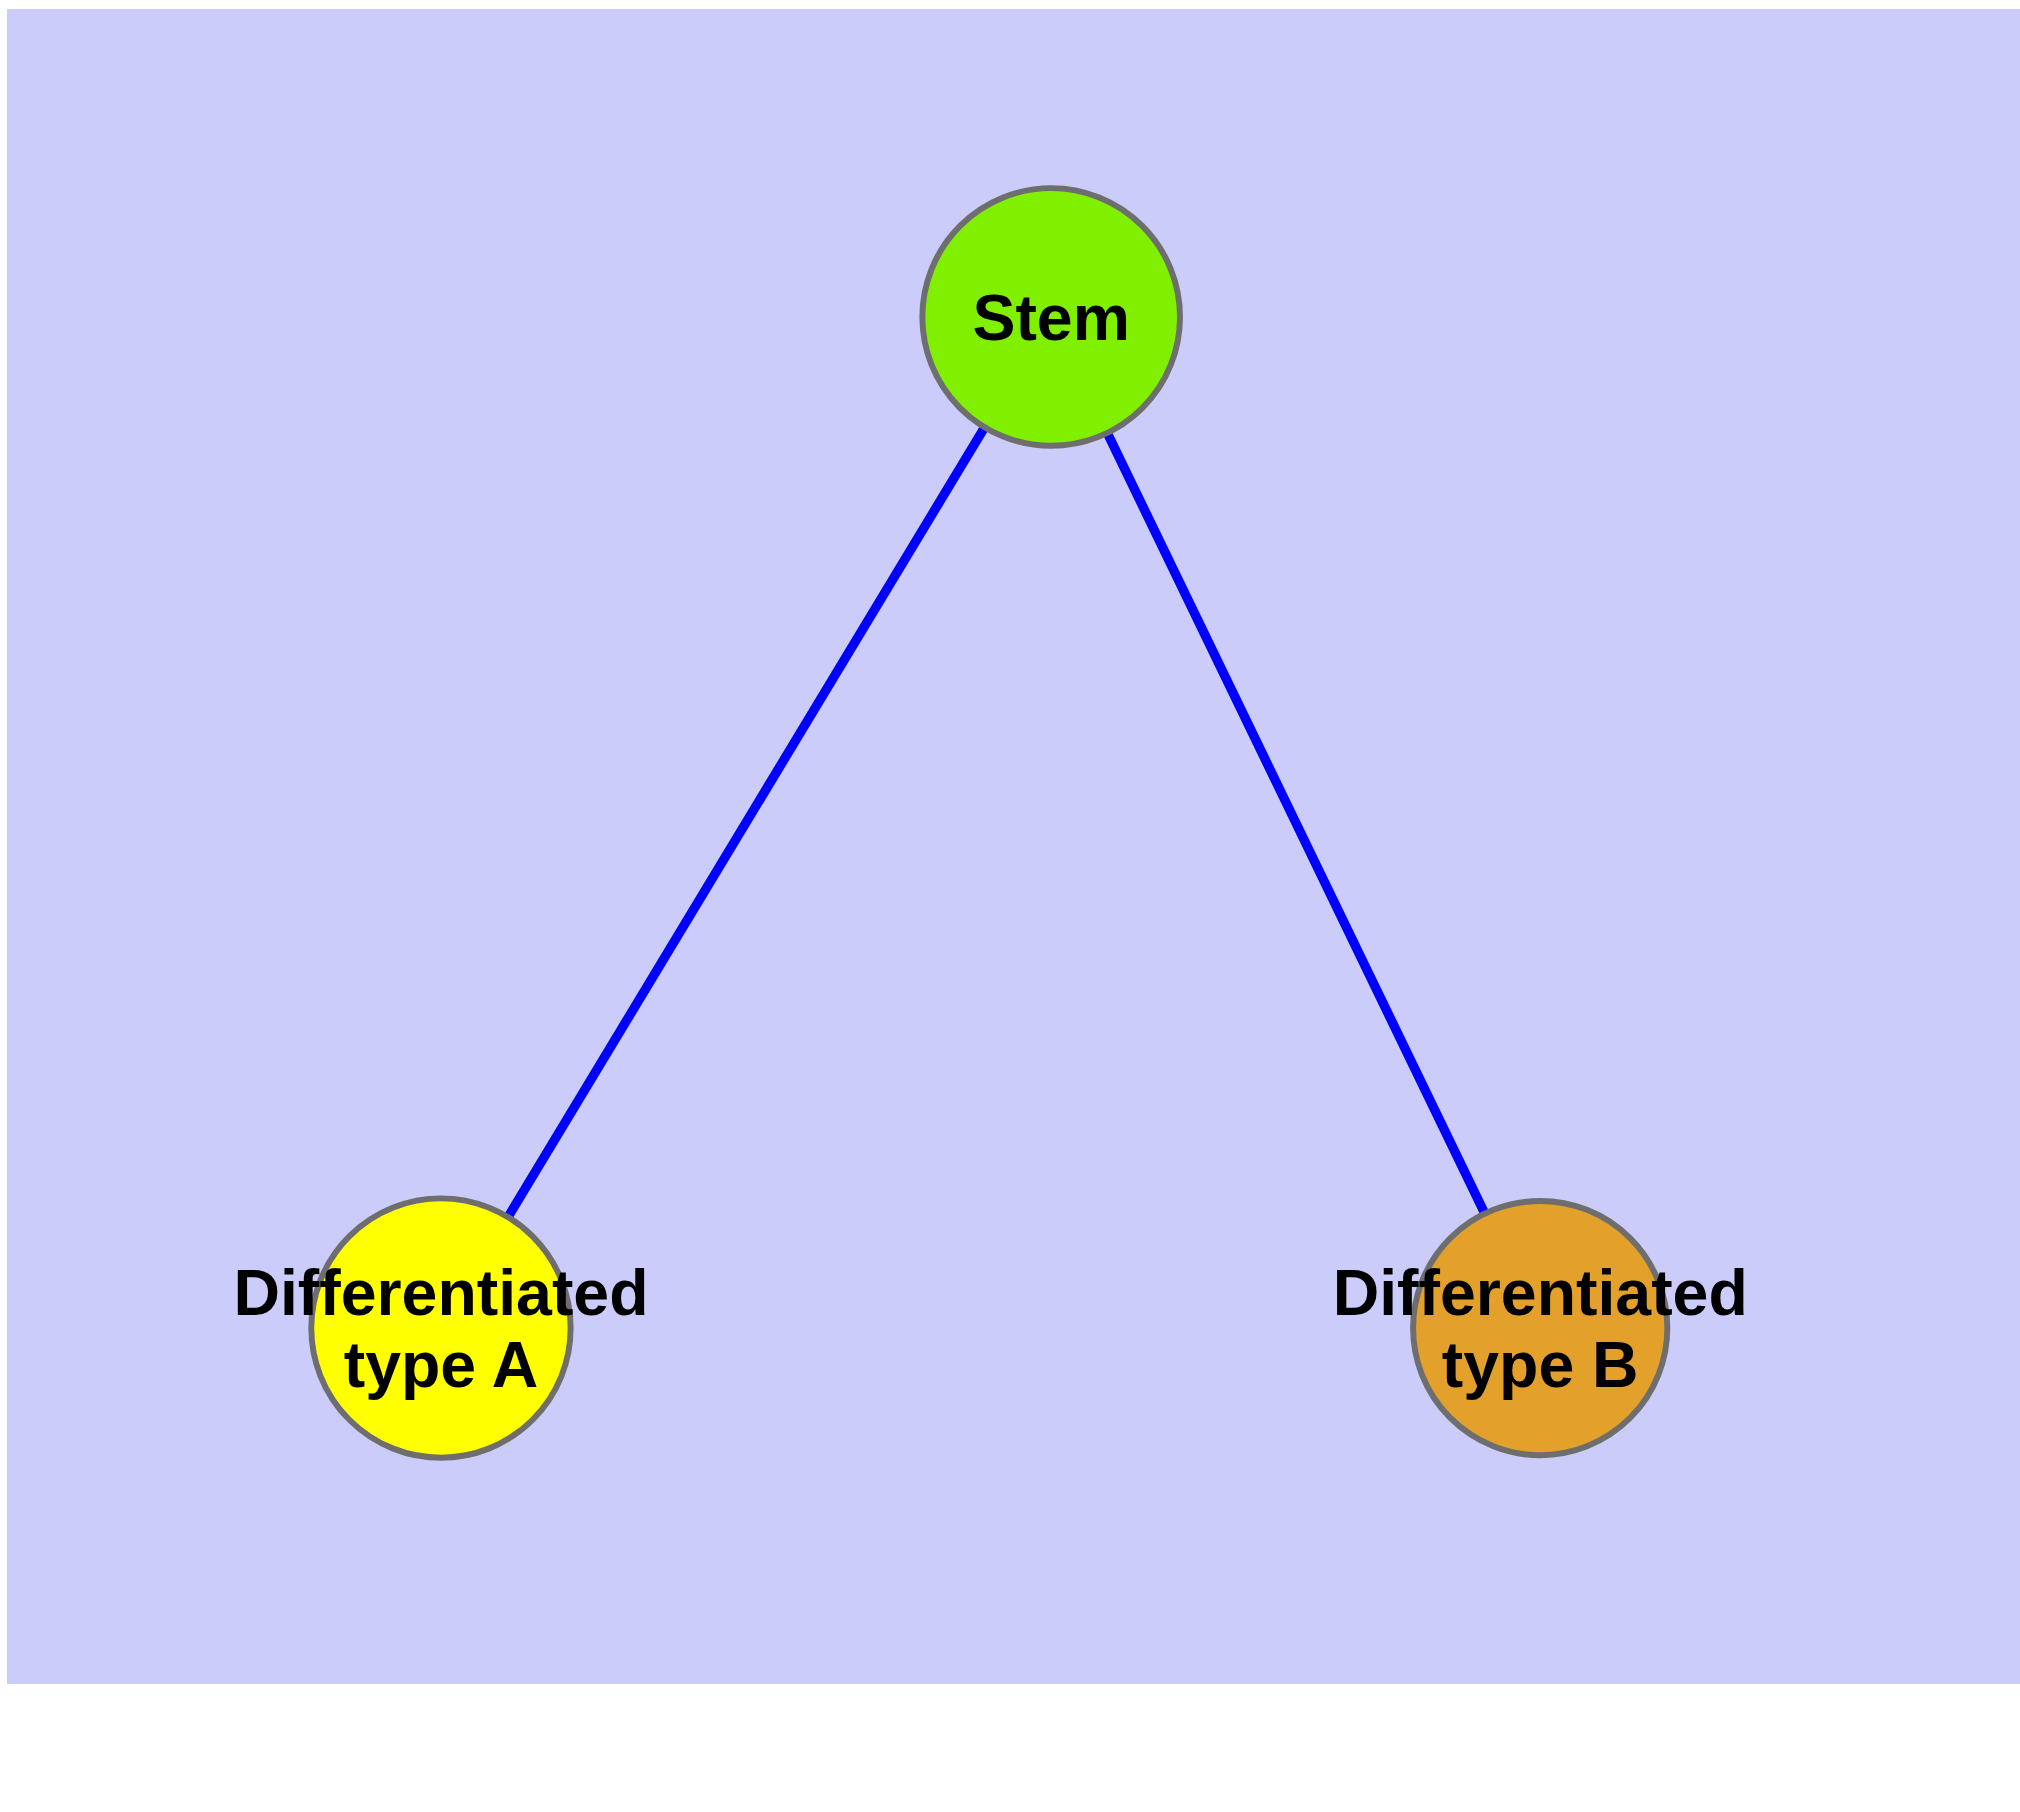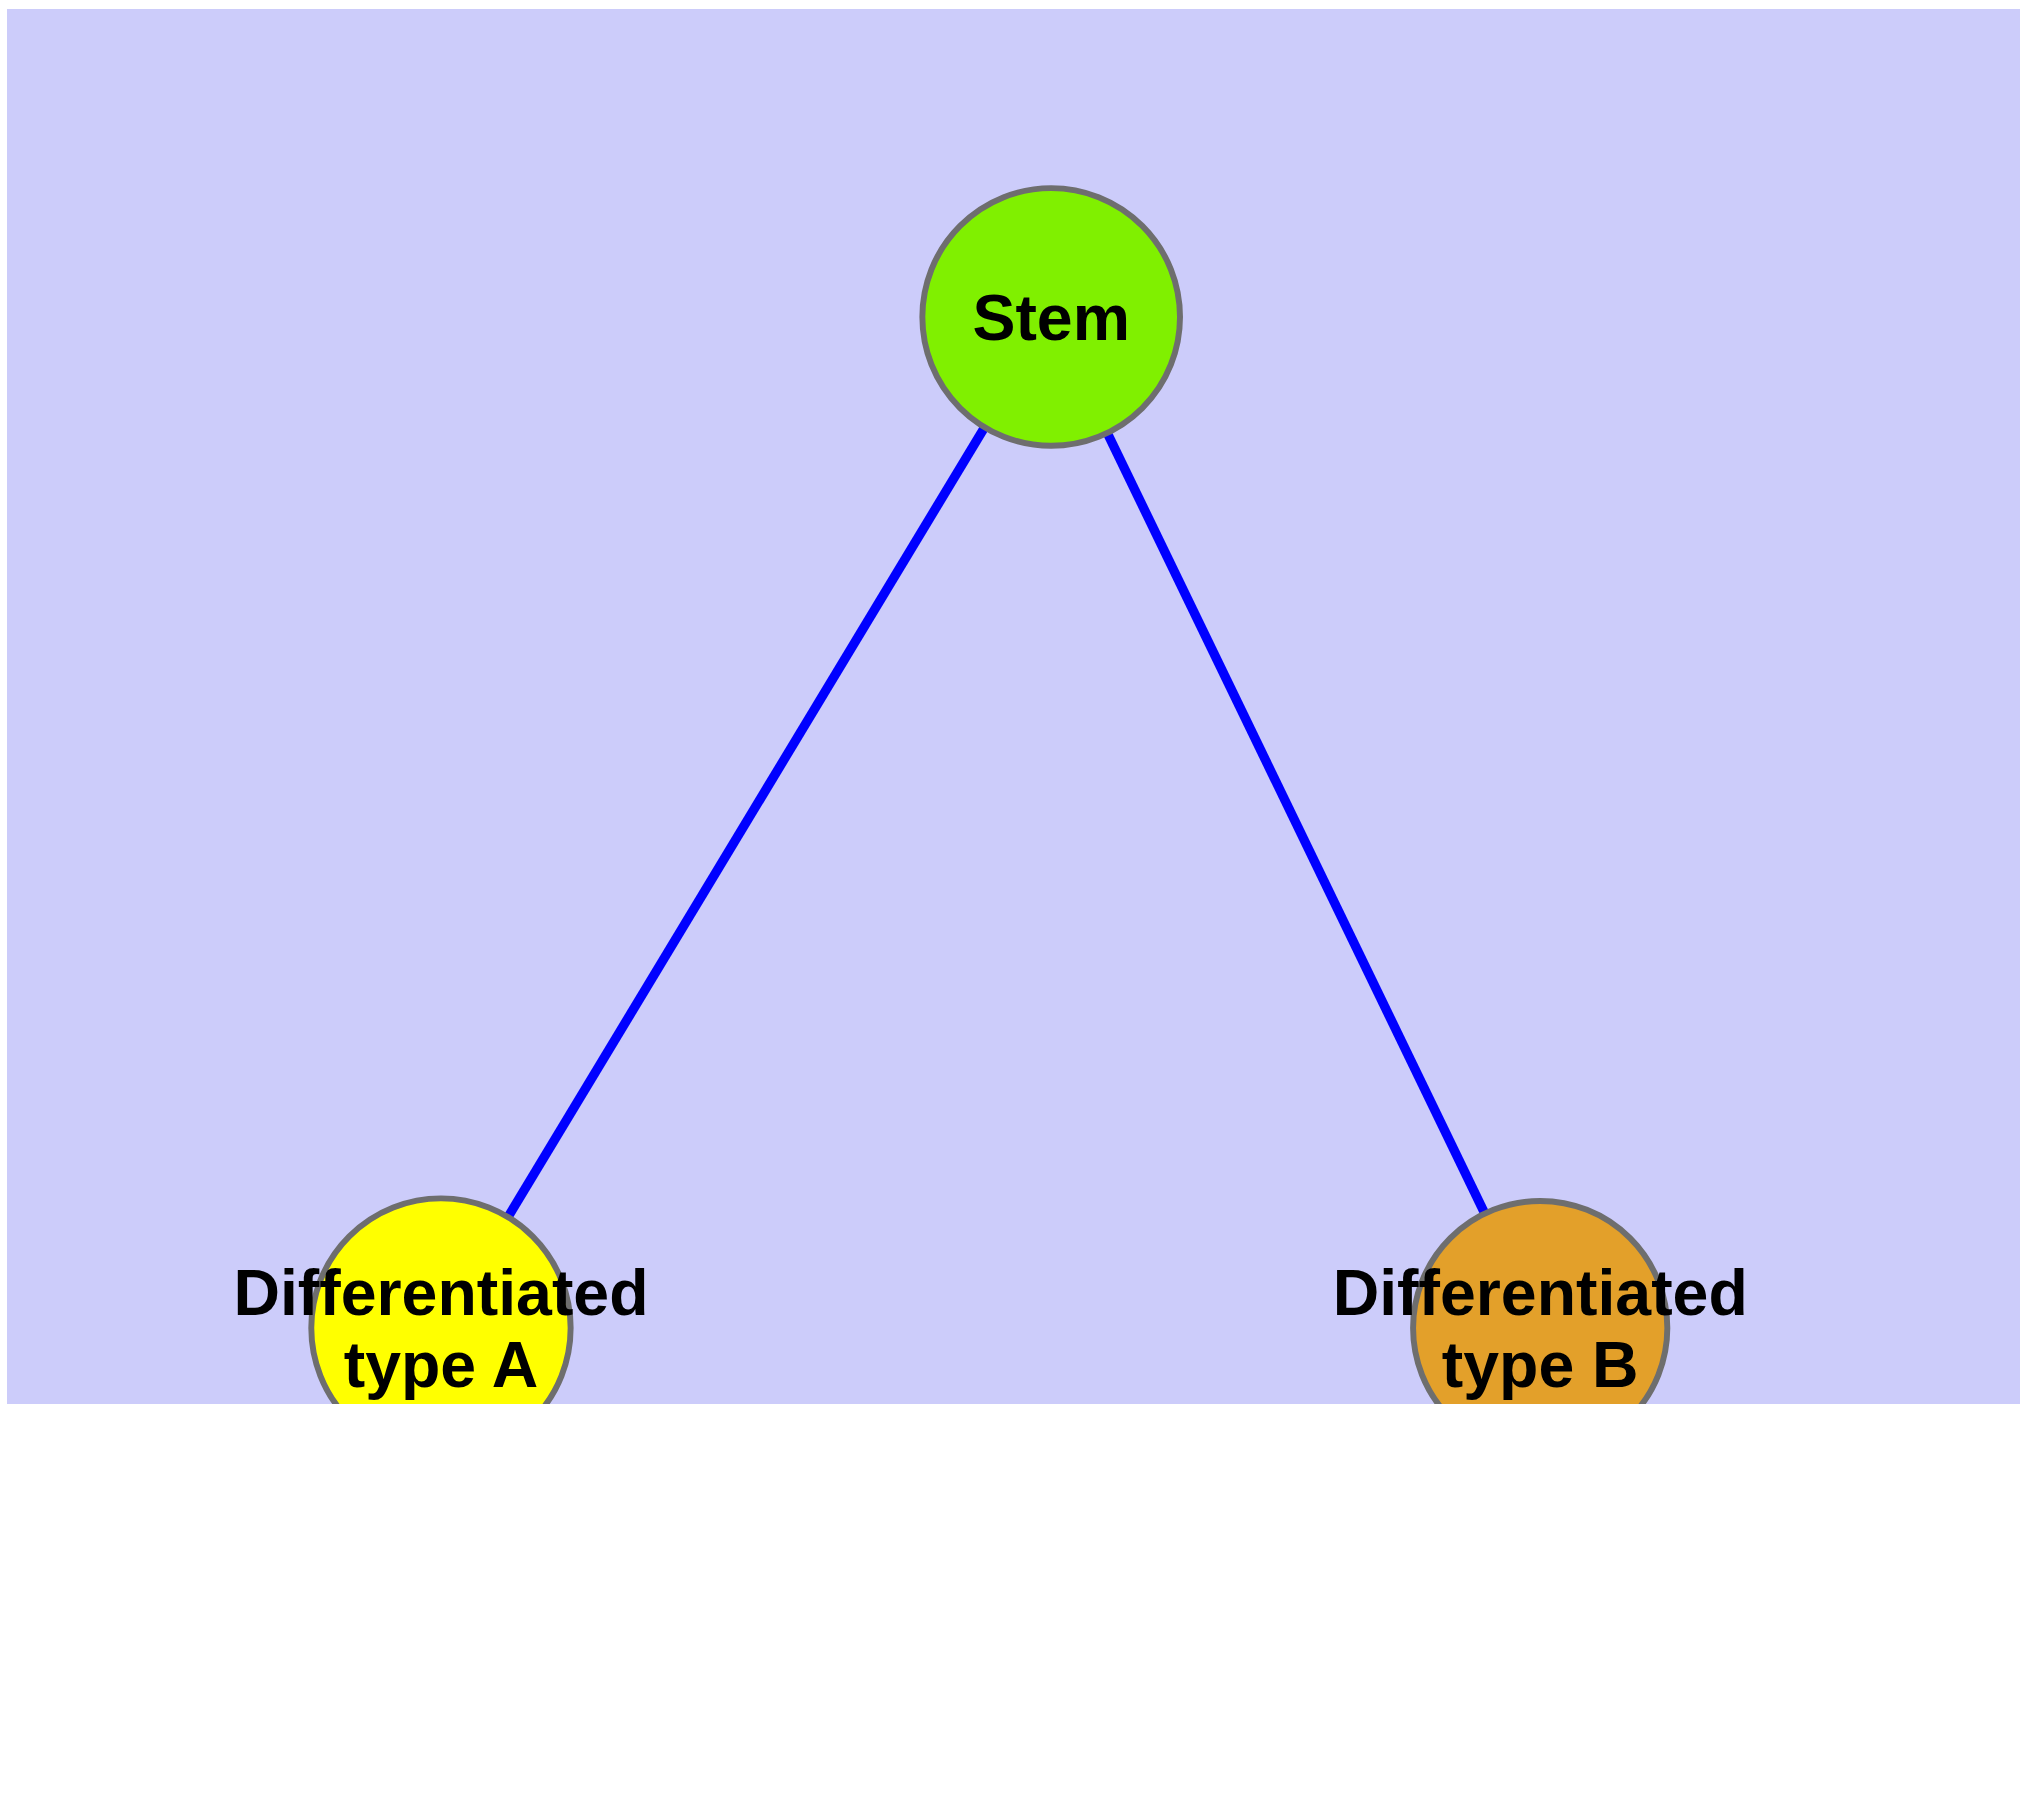"Stem" div { height: 1404px -> 1684px }
